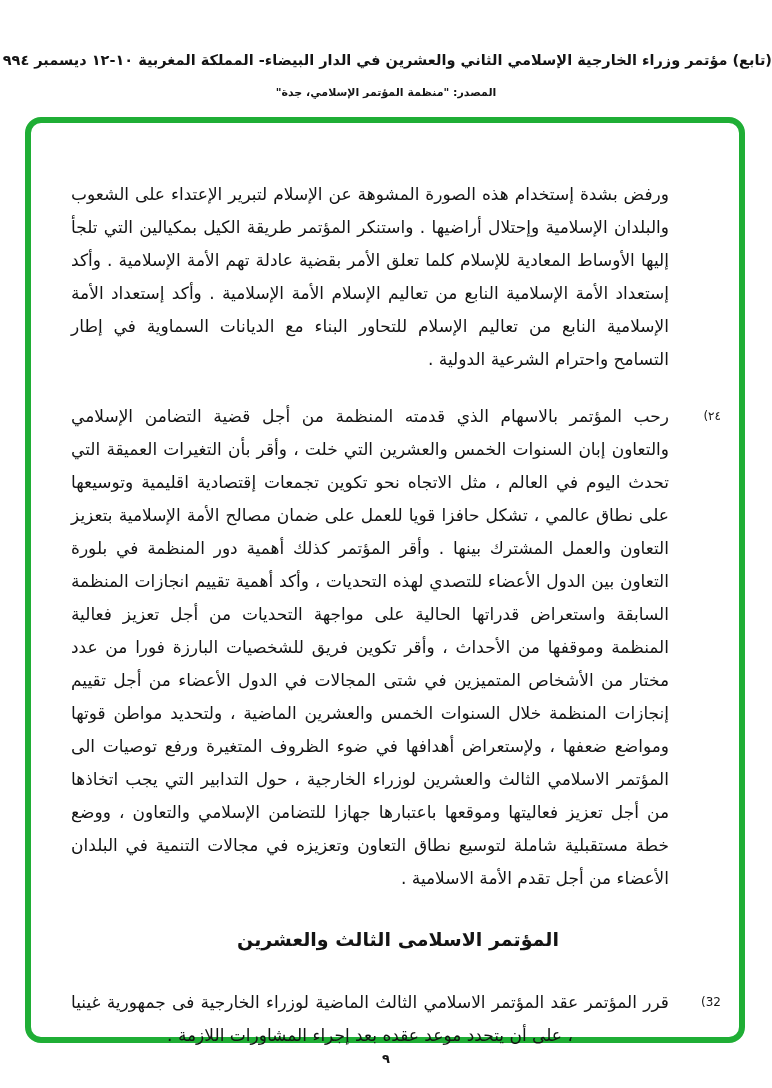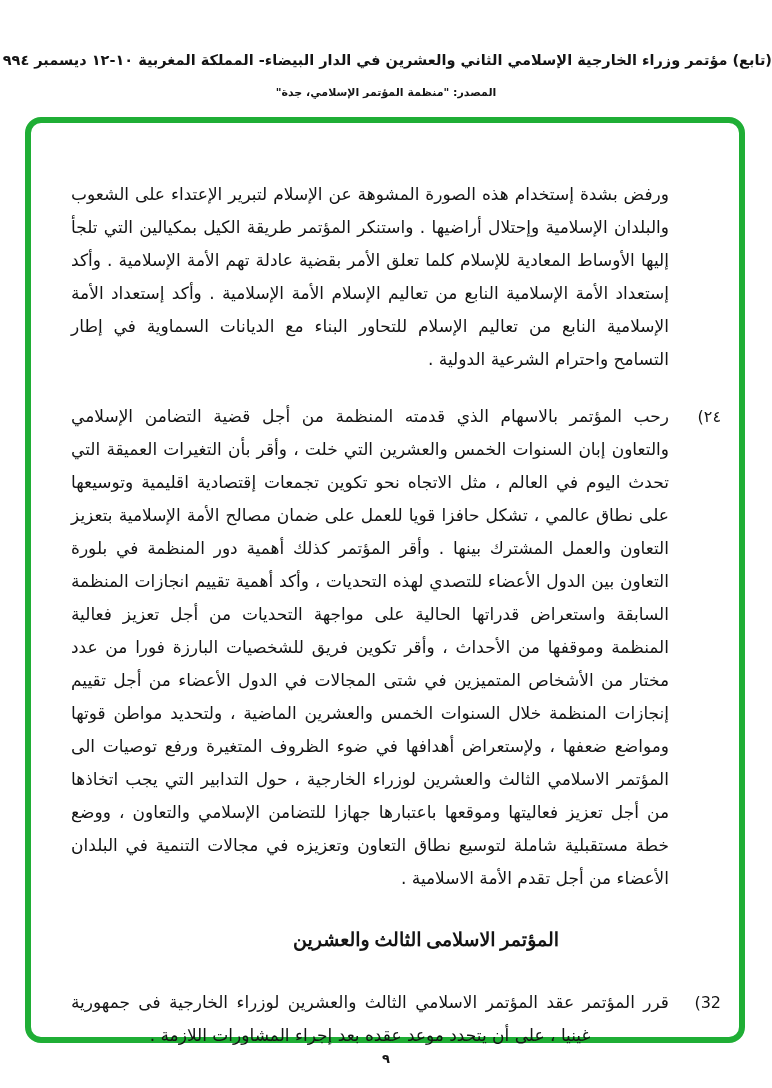"(٢٤" .para-number { font-size: 16px -> 12px }
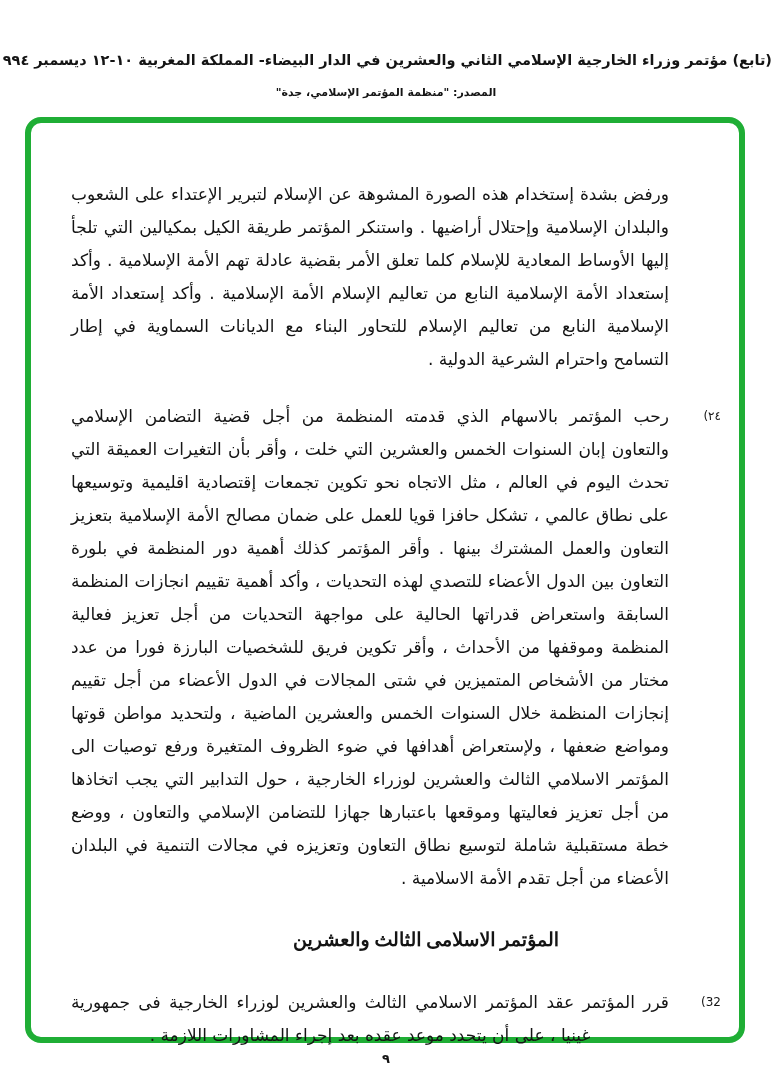"المؤتمر الاسلامى الثالث والعشرين" .section-heading { font-family: Liberation Serif, serif -> none }
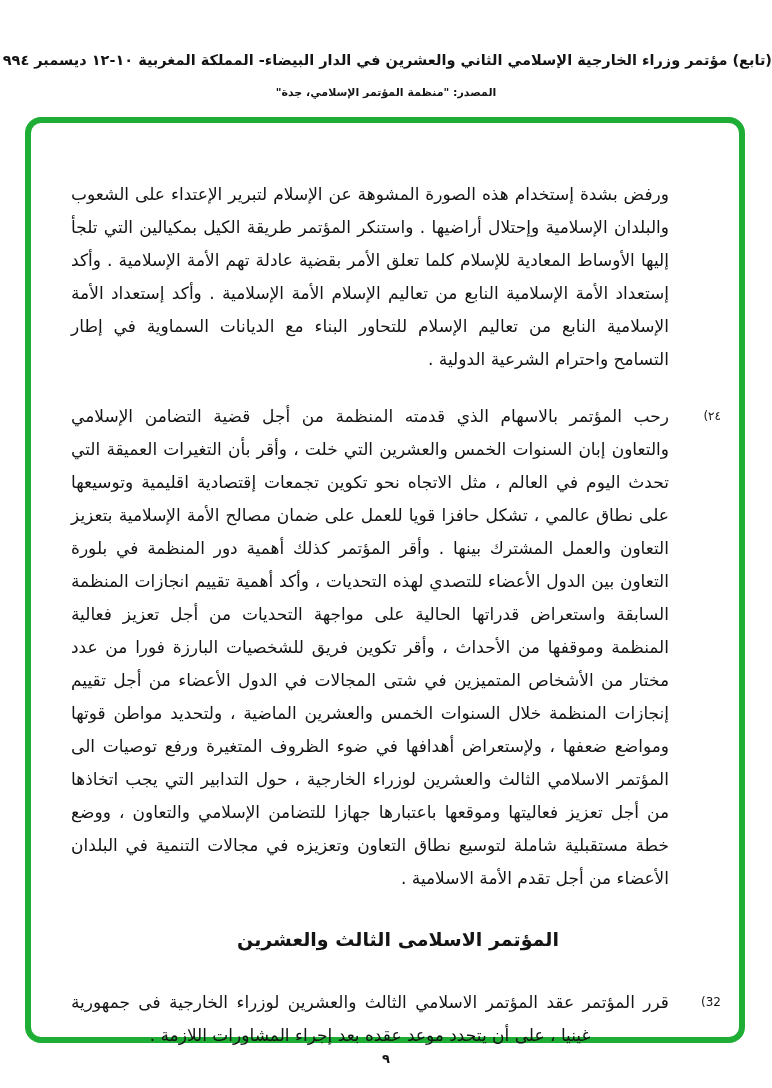"المؤتمر عقد المؤتمر الاسلامي الثالث" span { text: والعشرين -> الماضية }
